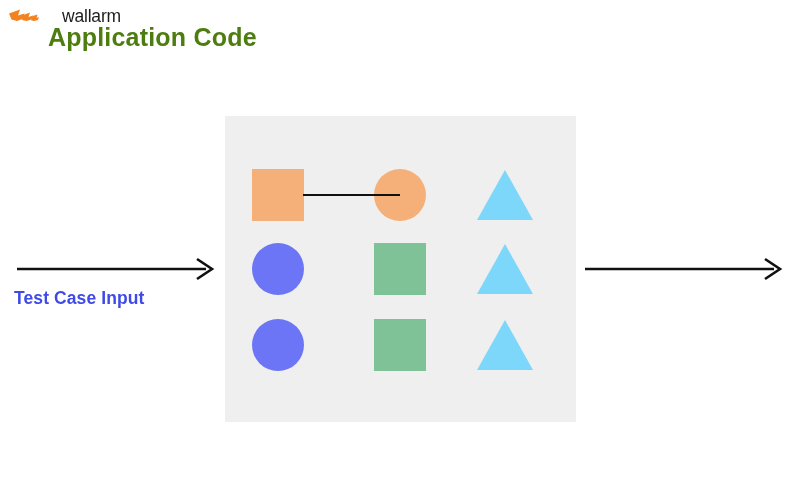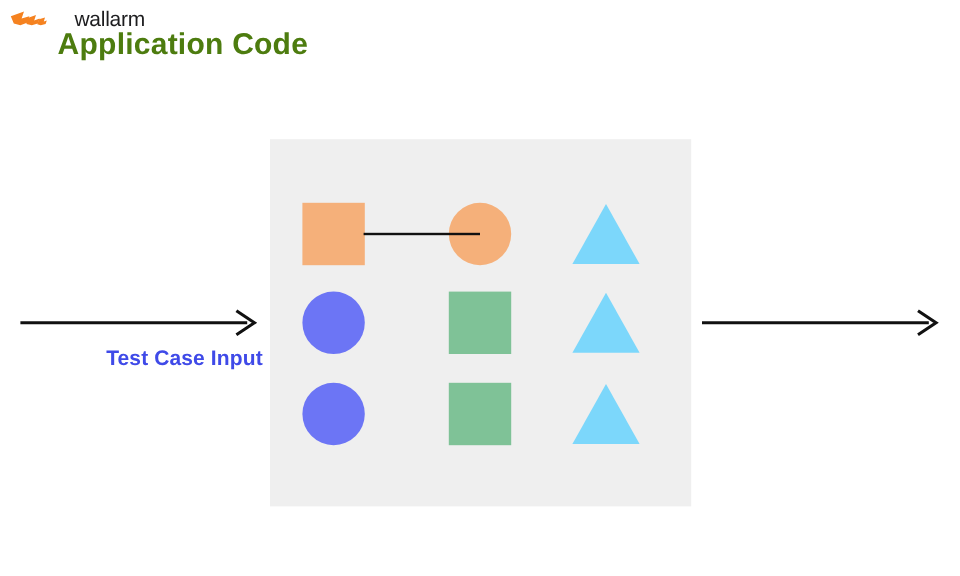"Test Case Input" .flow-label { text-align: right -> left }
